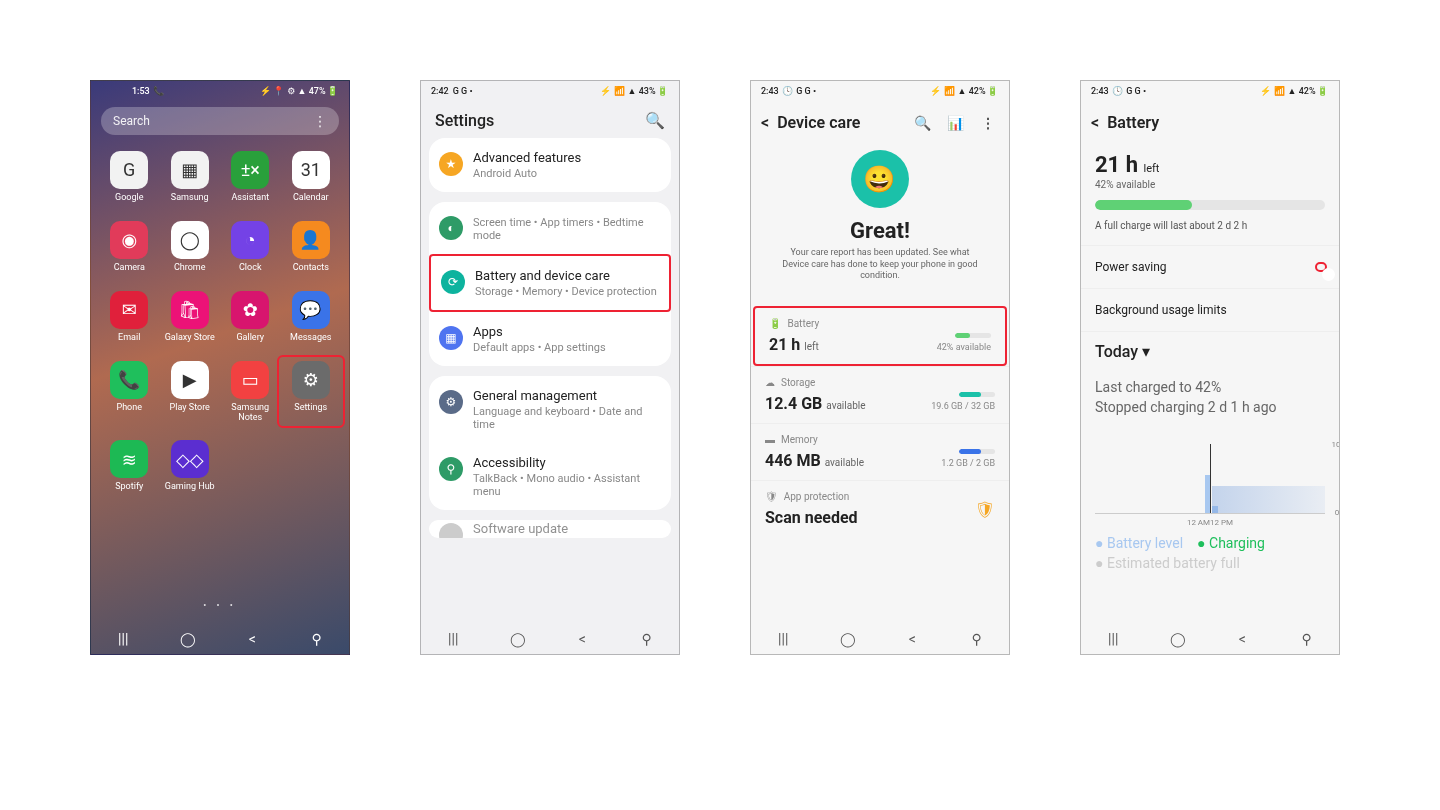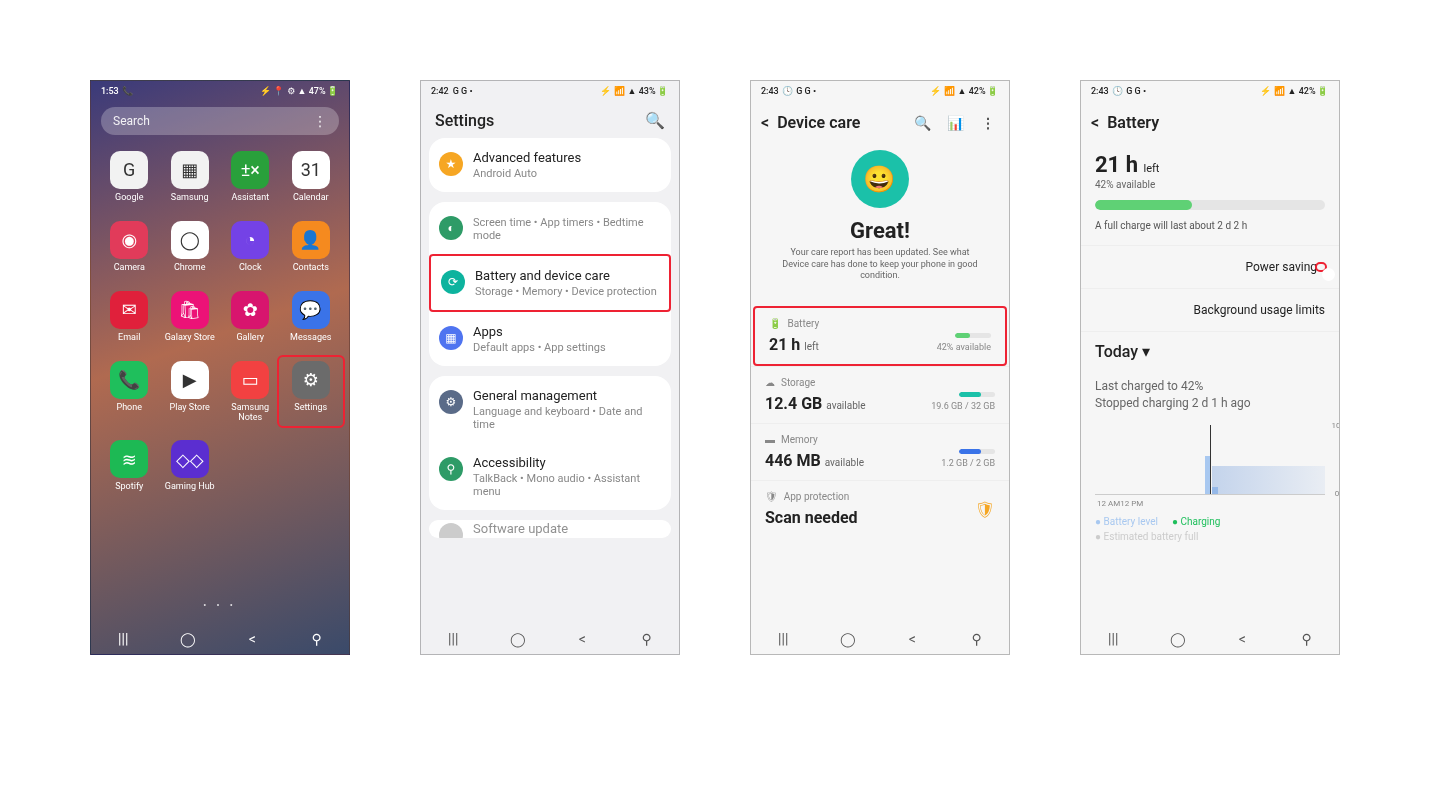"1:53" .home .statusbar { margin-left: none -> 31px }
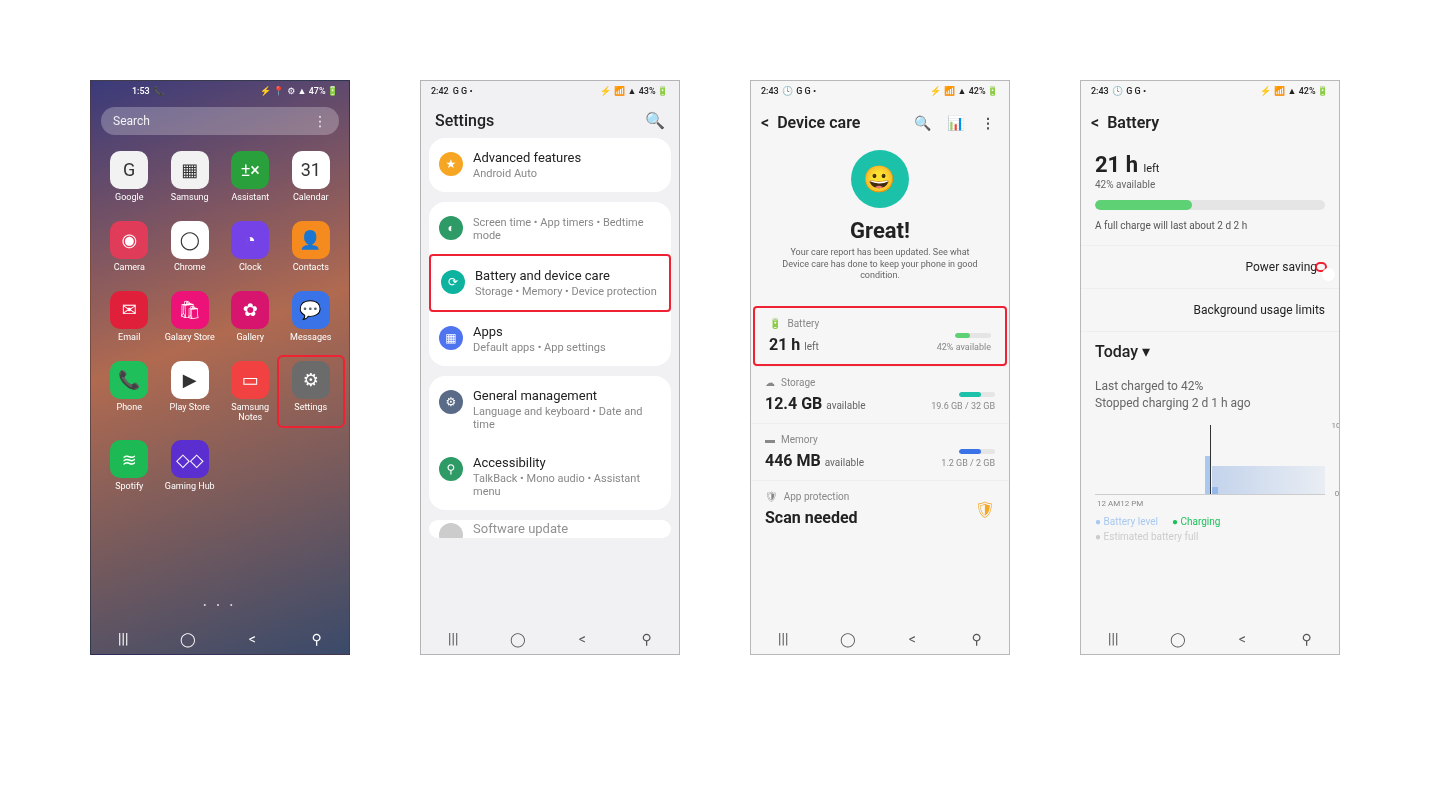"Power saving" .battery .row { justify-content: flex-end -> space-between }
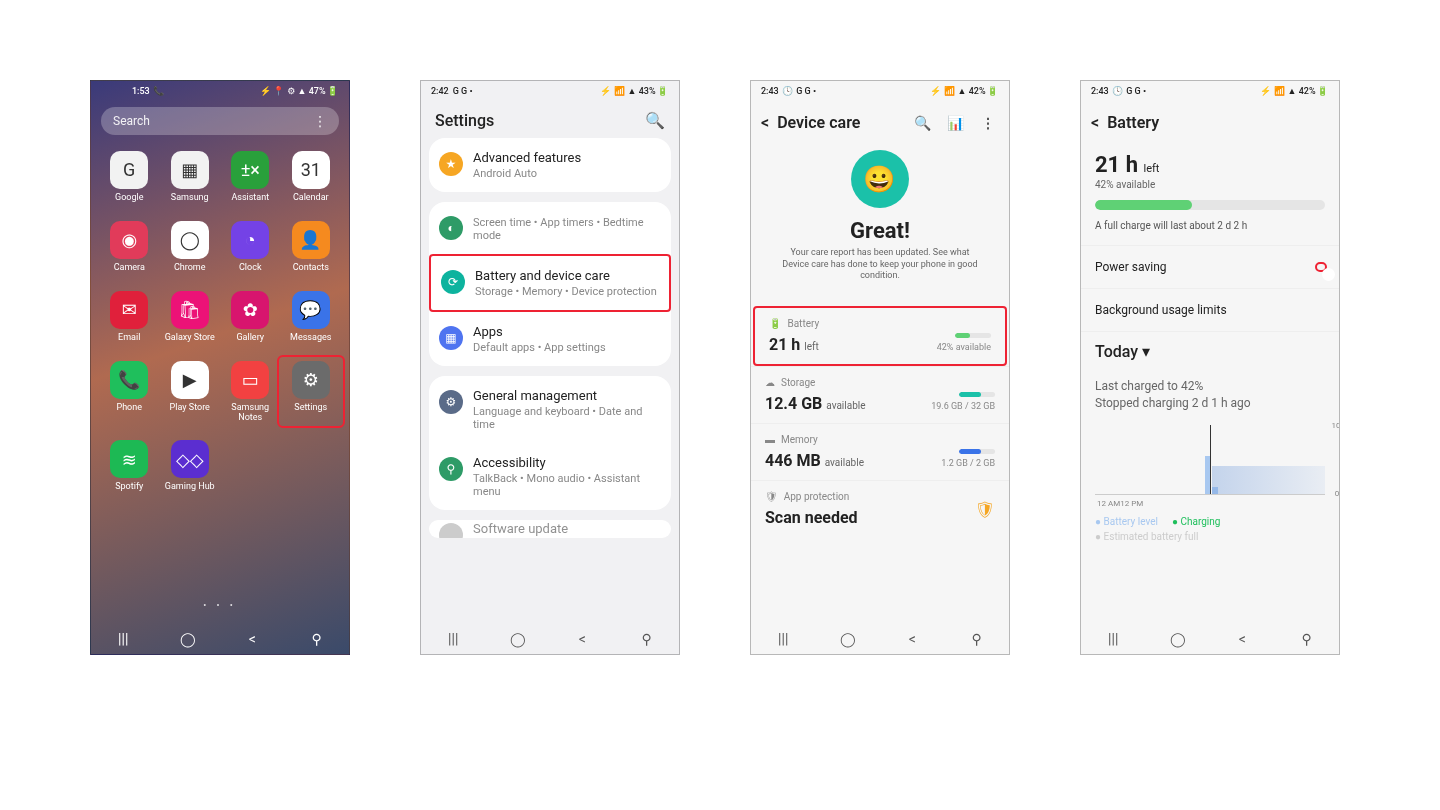"Last charged to 42%" .battery .today .info { font-size: 12px -> 14px; margin-bottom: 13px -> 27px }
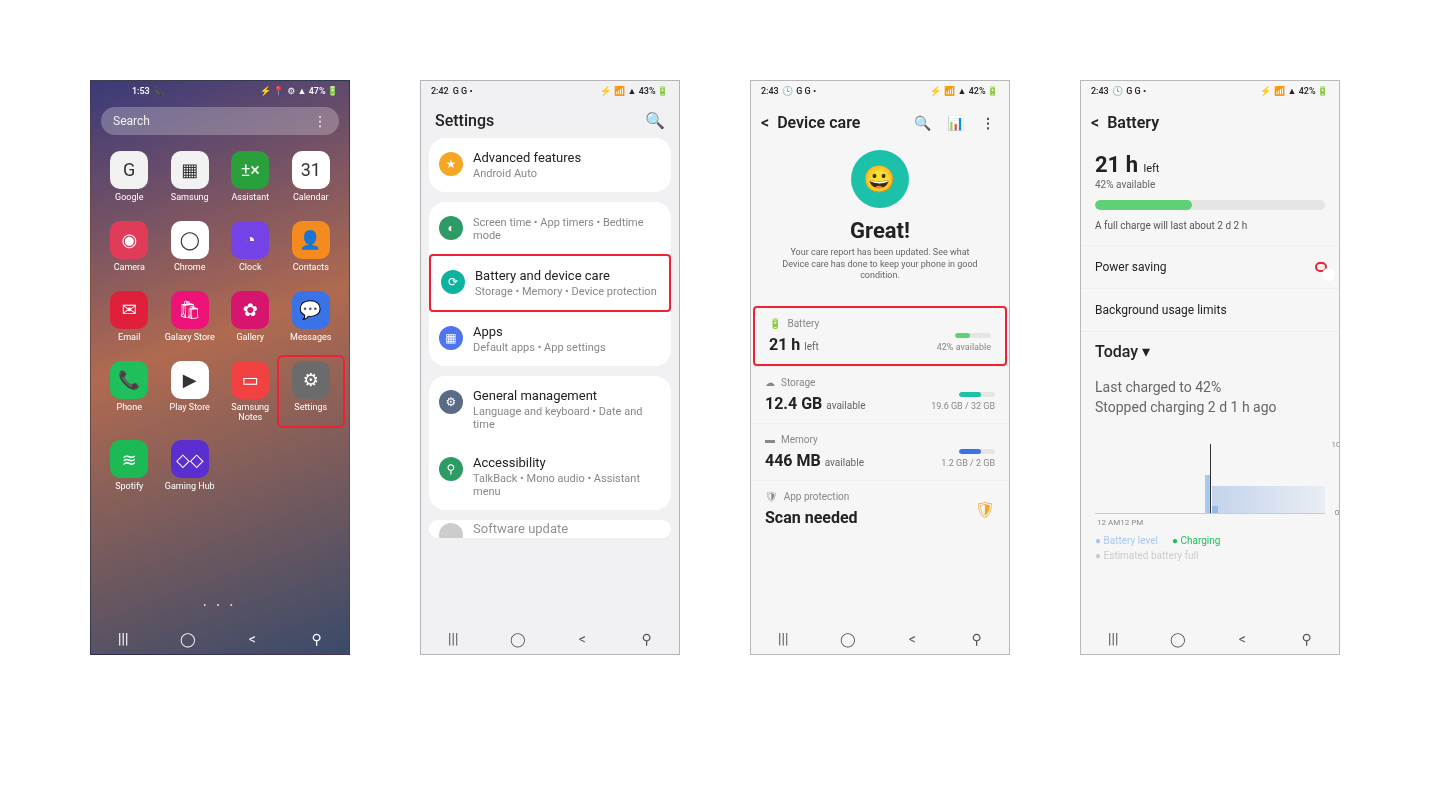"12 AM" .battery .xlabels { justify-content: flex-start -> center }
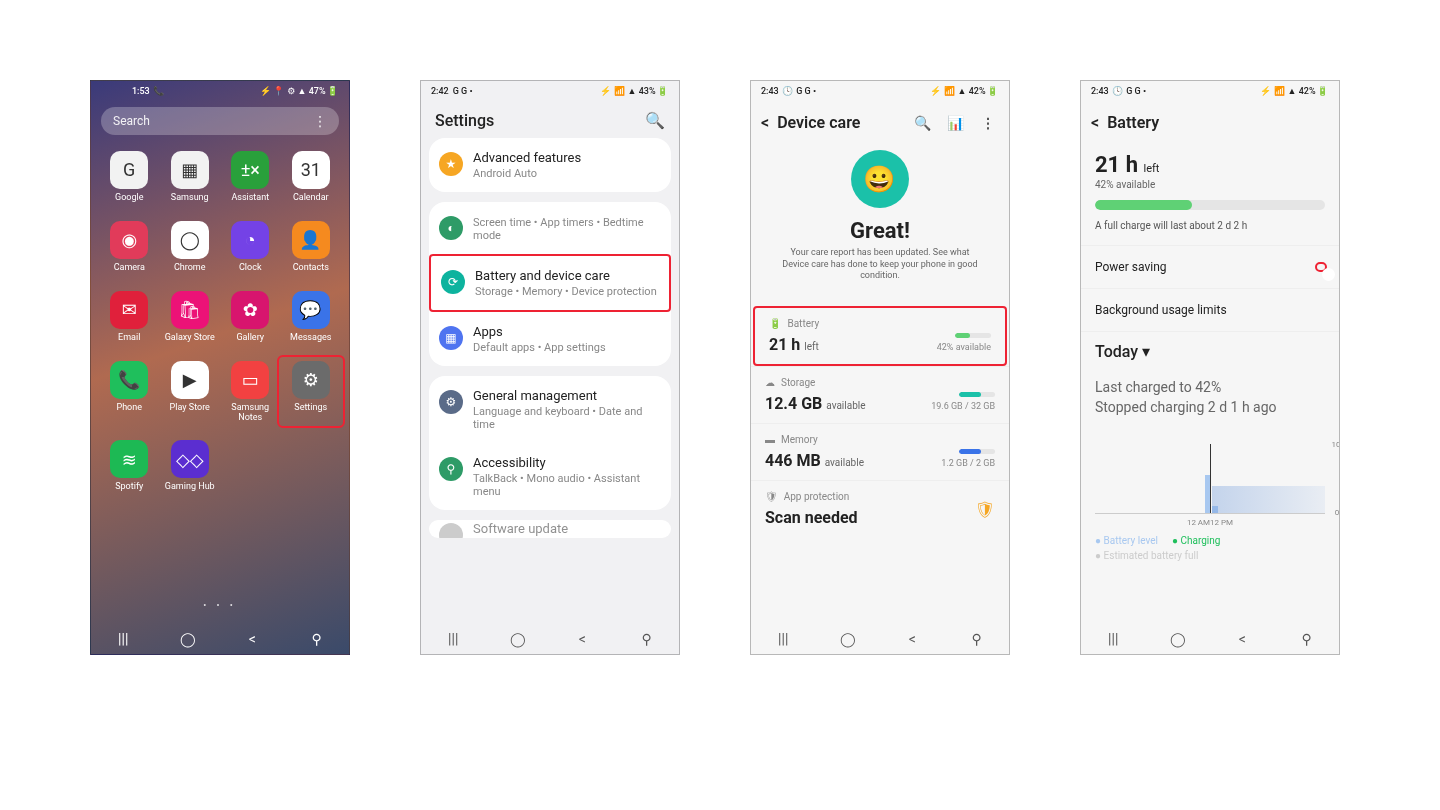"Battery level" .battery .legend { font-size: 10px -> 14px }
